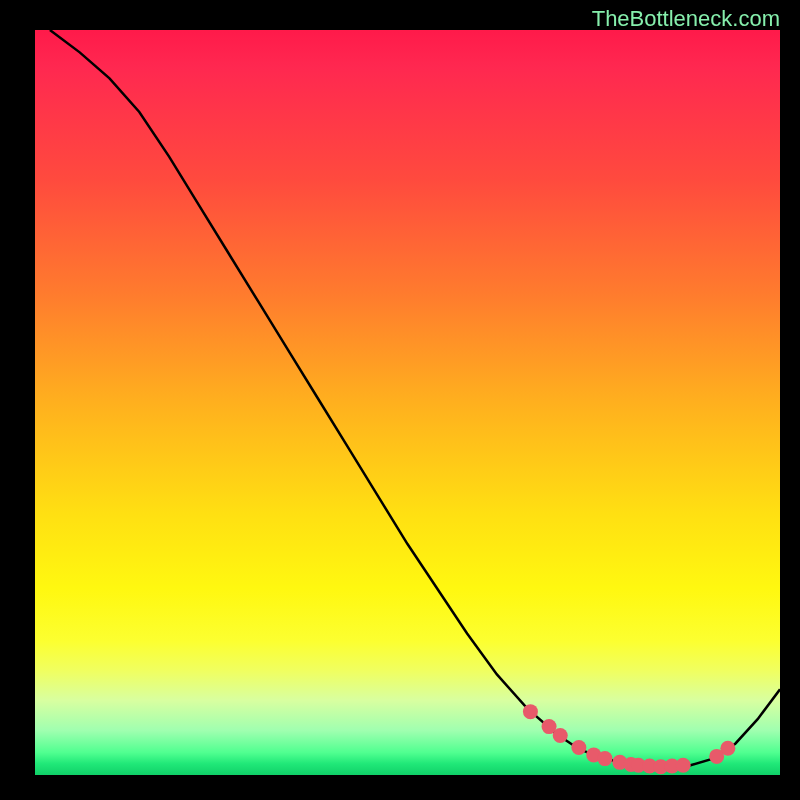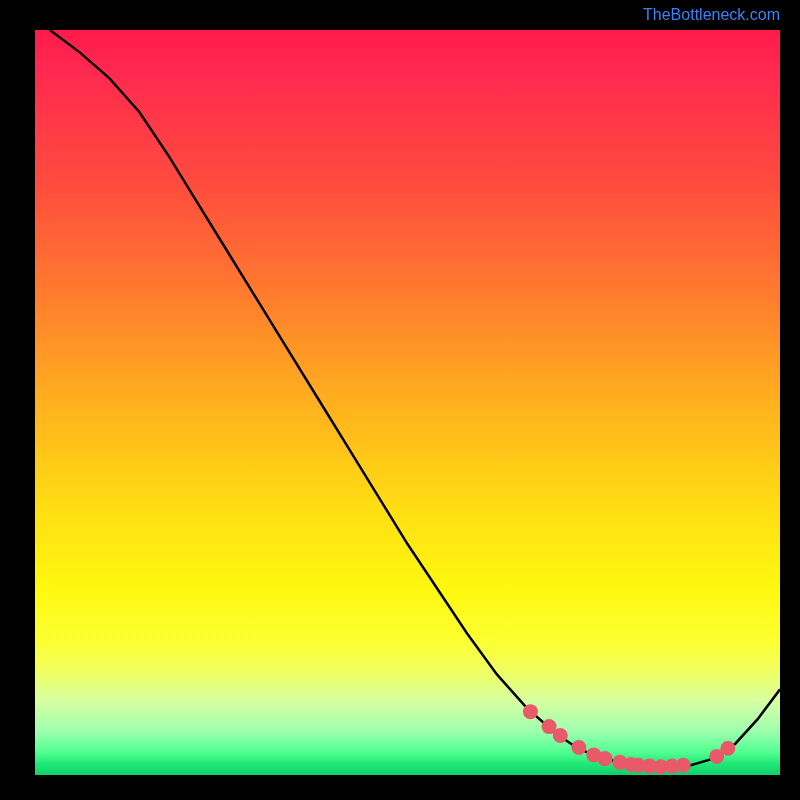"TheBottleneck.com" .watermark { color: #3b82f6 -> #86efac; font-size: 16px -> 22px }
